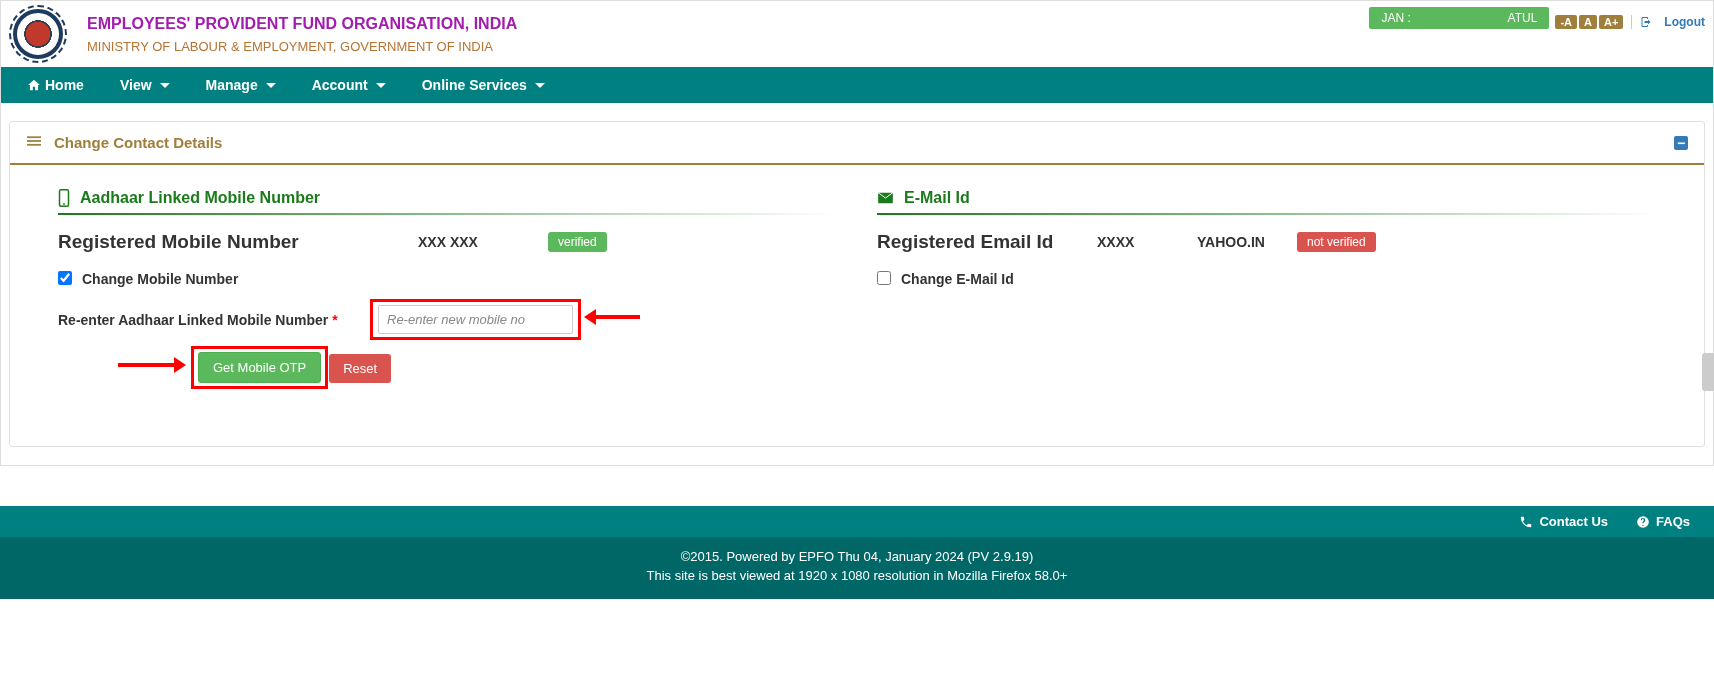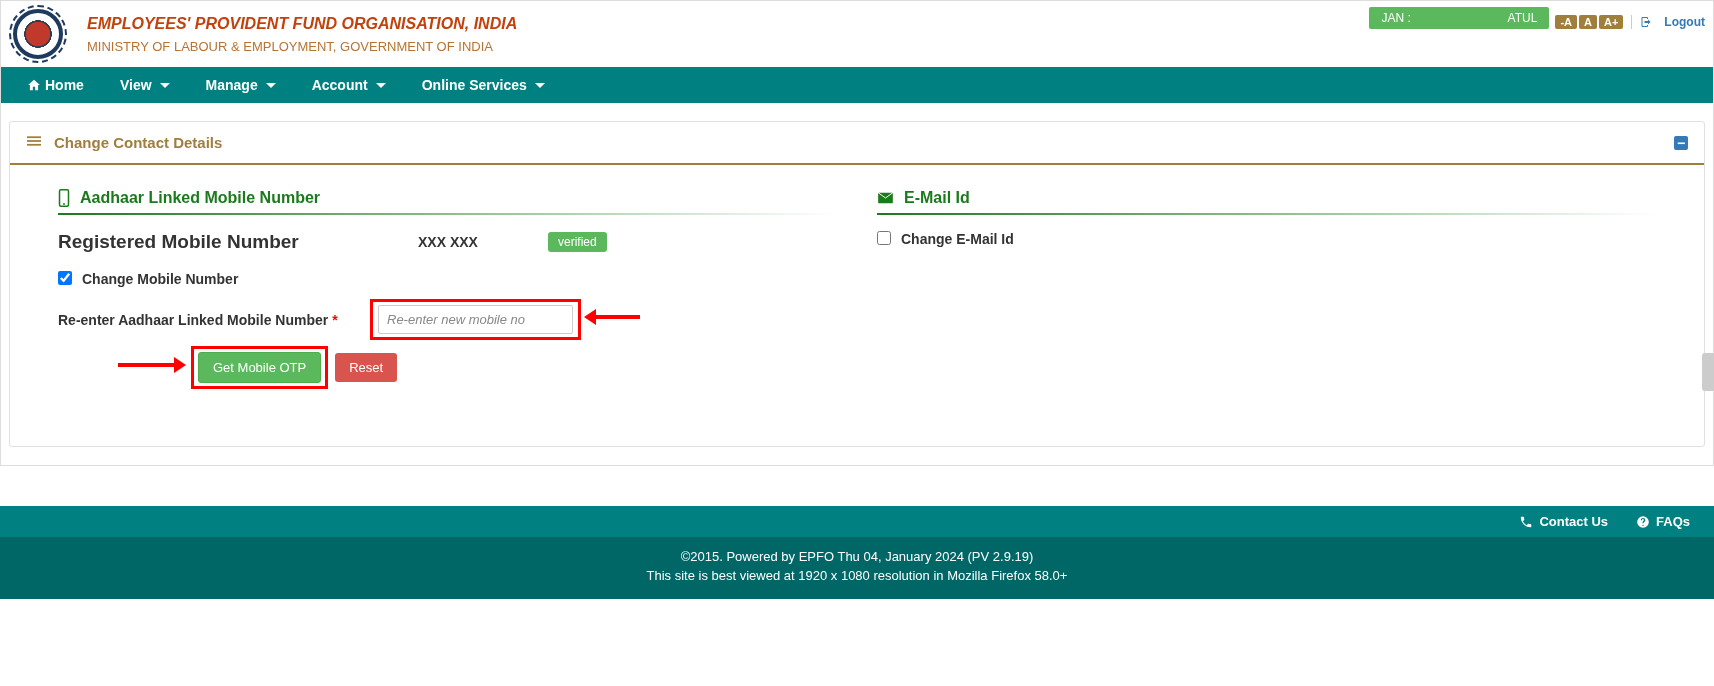"EMPLOYEES' PROVIDENT FUND ORGANISATION," .org-title { color: #c2410c -> #a21caf; font-style: italic -> none }
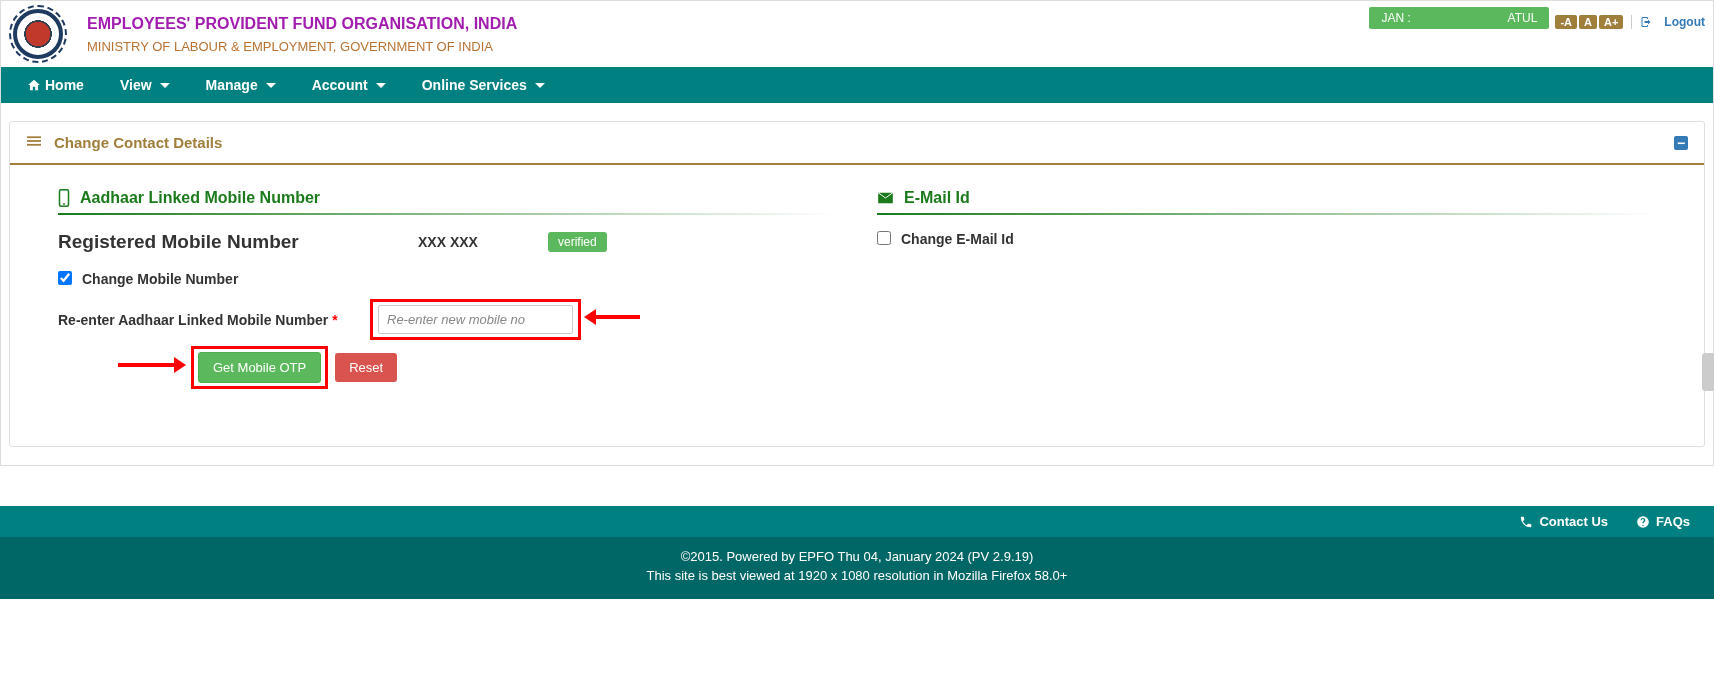"Registered Email Id" div.row { html: none -> <div> <div>Registered Email Id</div> <div>XXXX</div> <div>YAHOO.IN</div> <span>not verified</span> </div> }
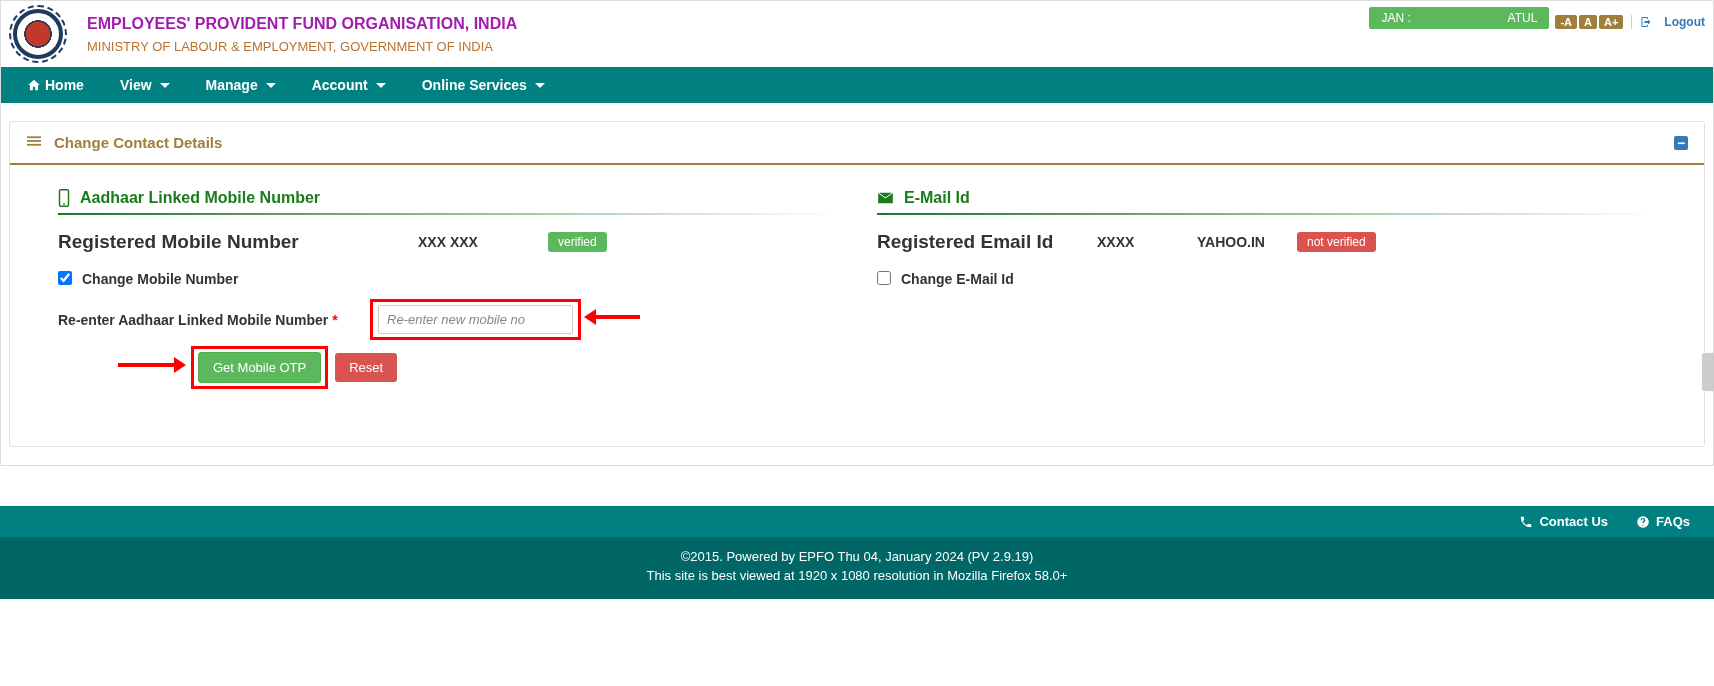"Get Mobile OTP" .btn-row { align-items: center -> flex-end; gap: 14px -> 8px }
